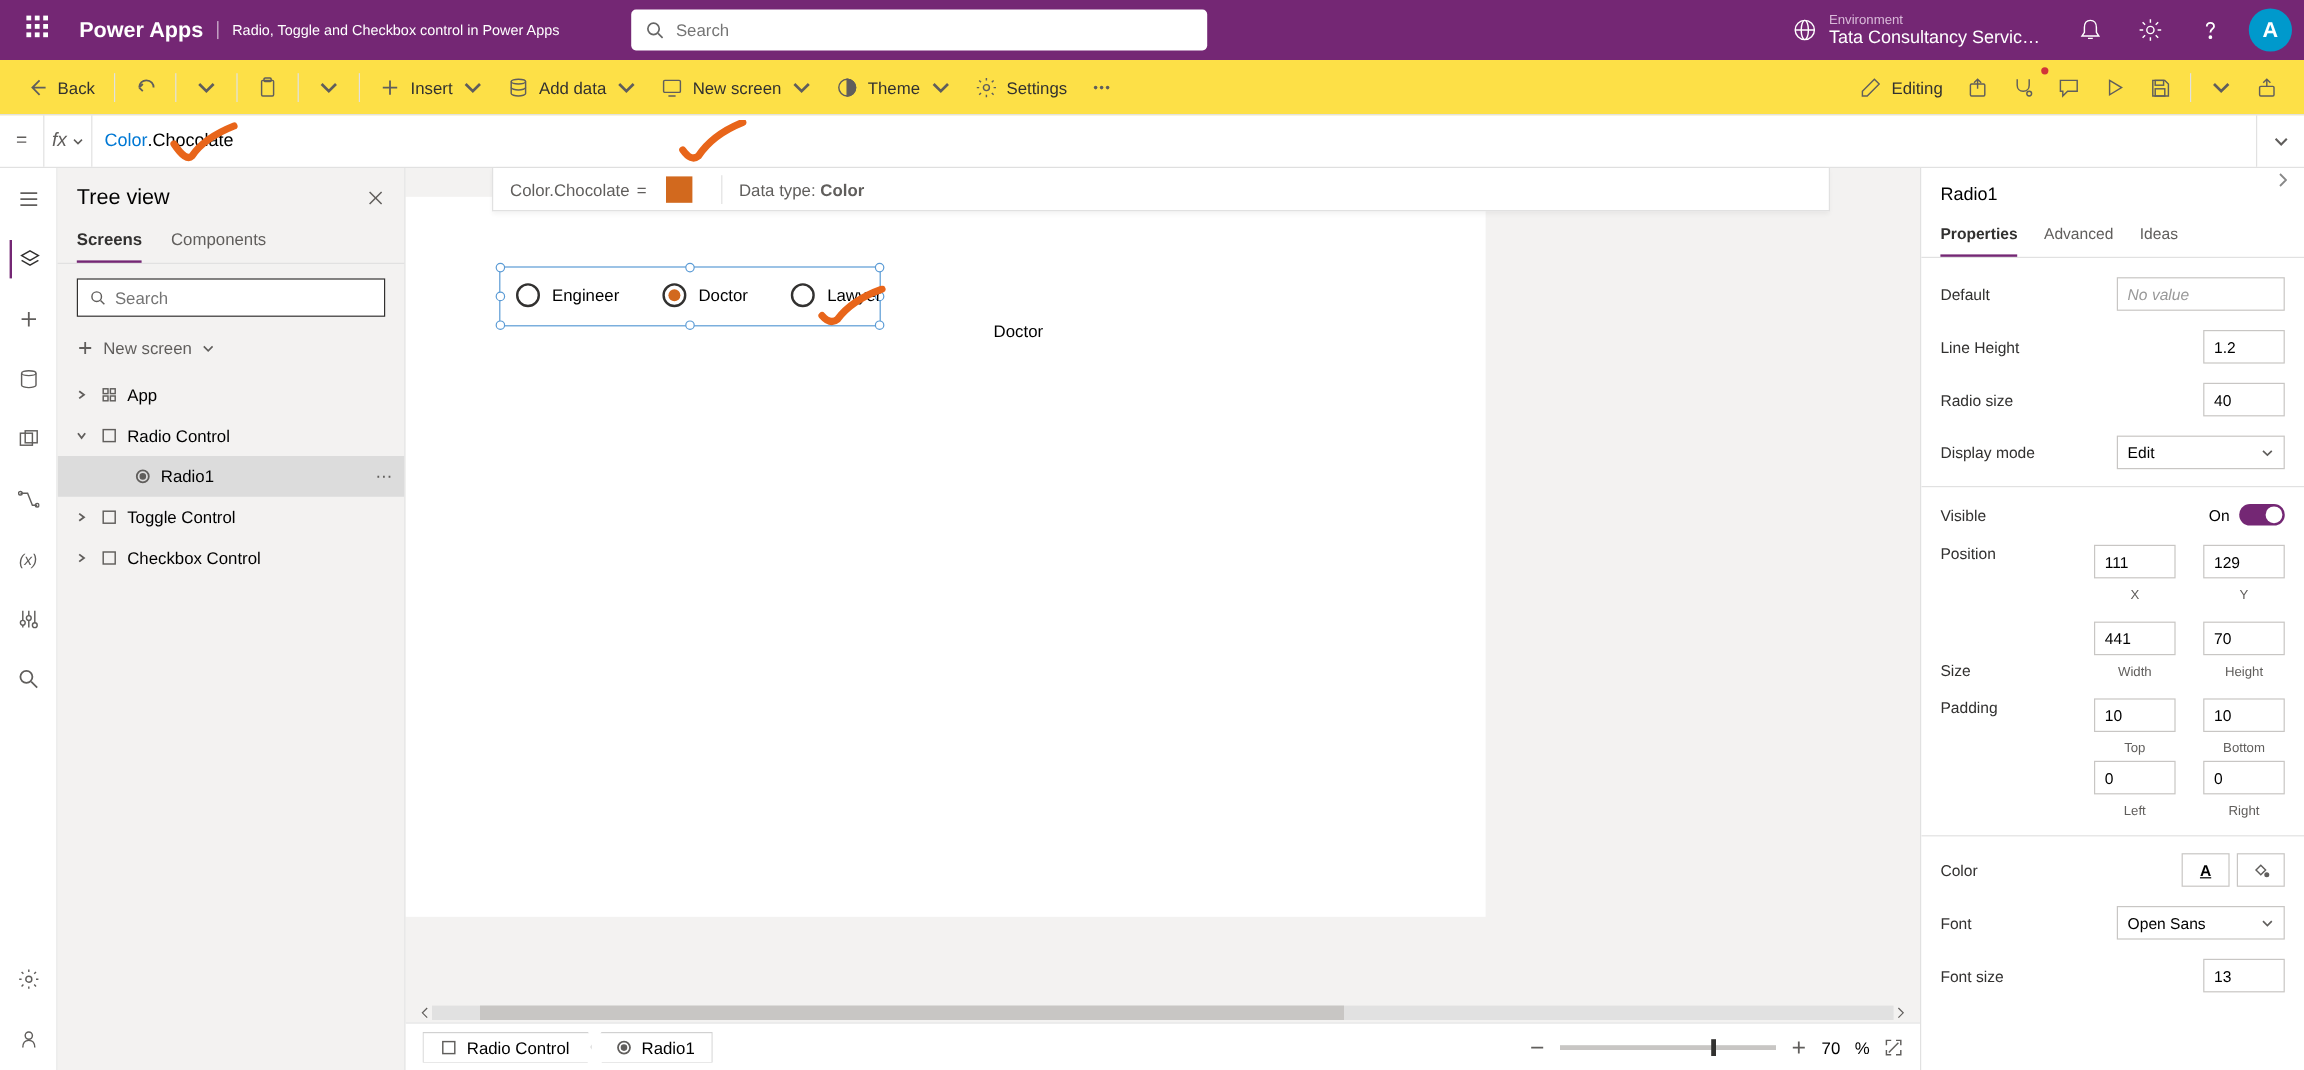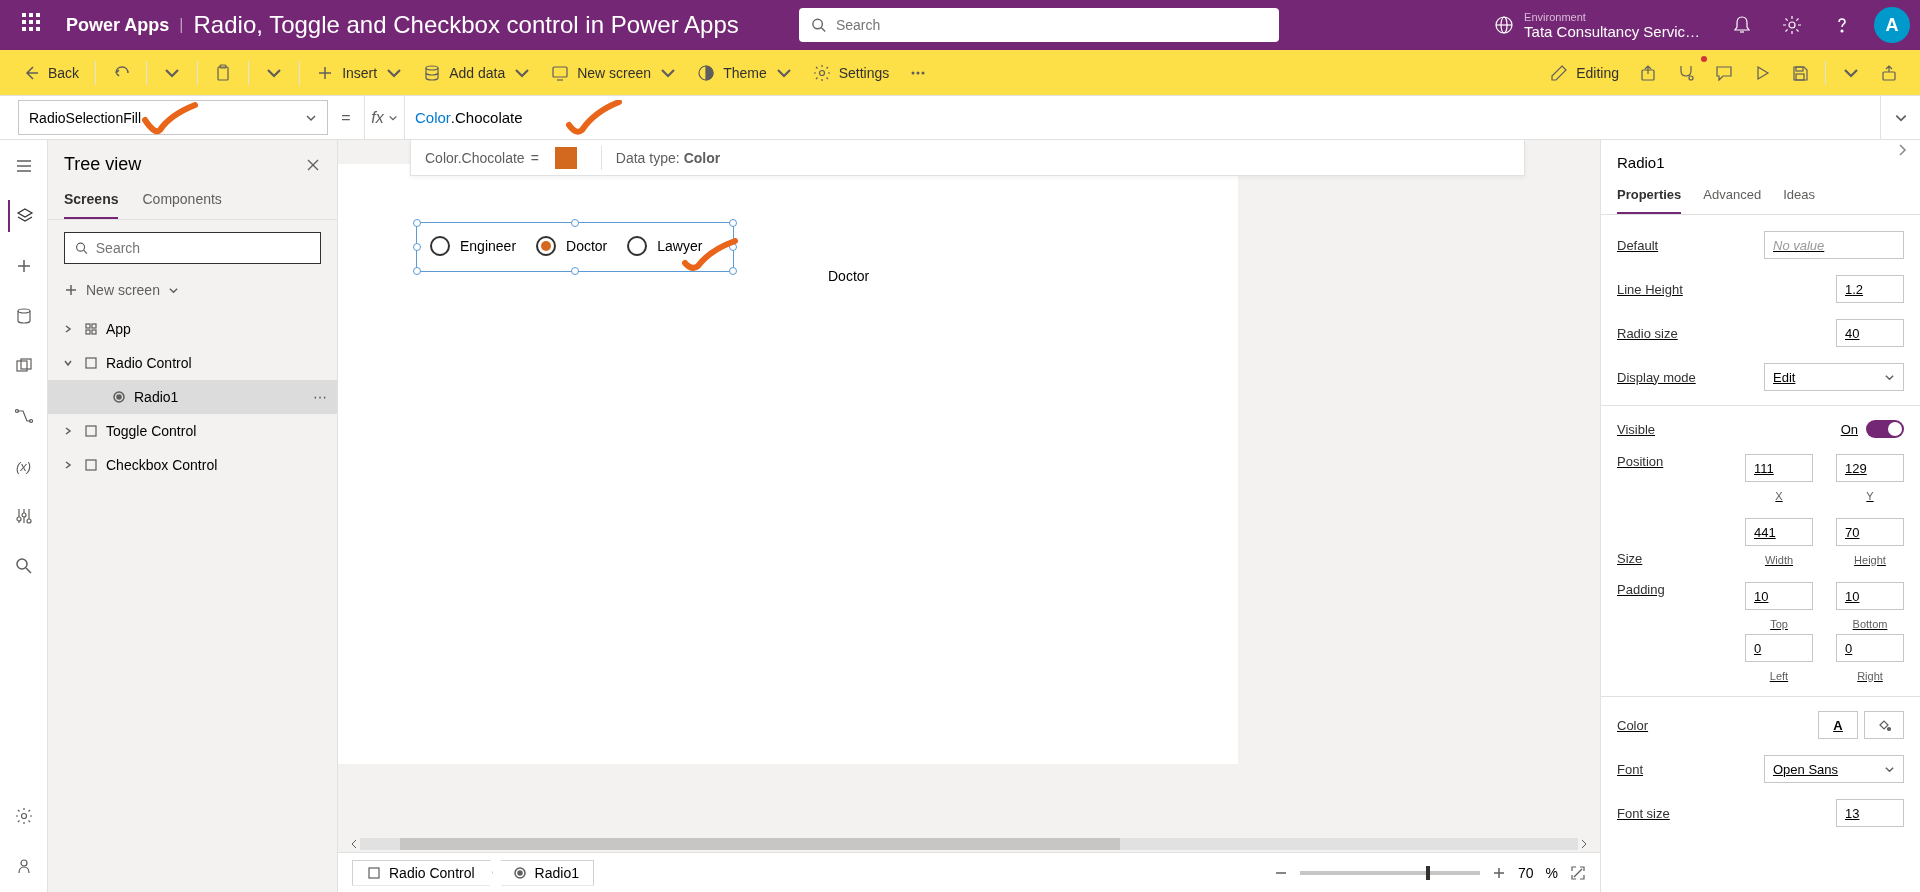"Radio, Toggle and Checkbox control" .header-subtitle { font-size: 24px -> 12px }
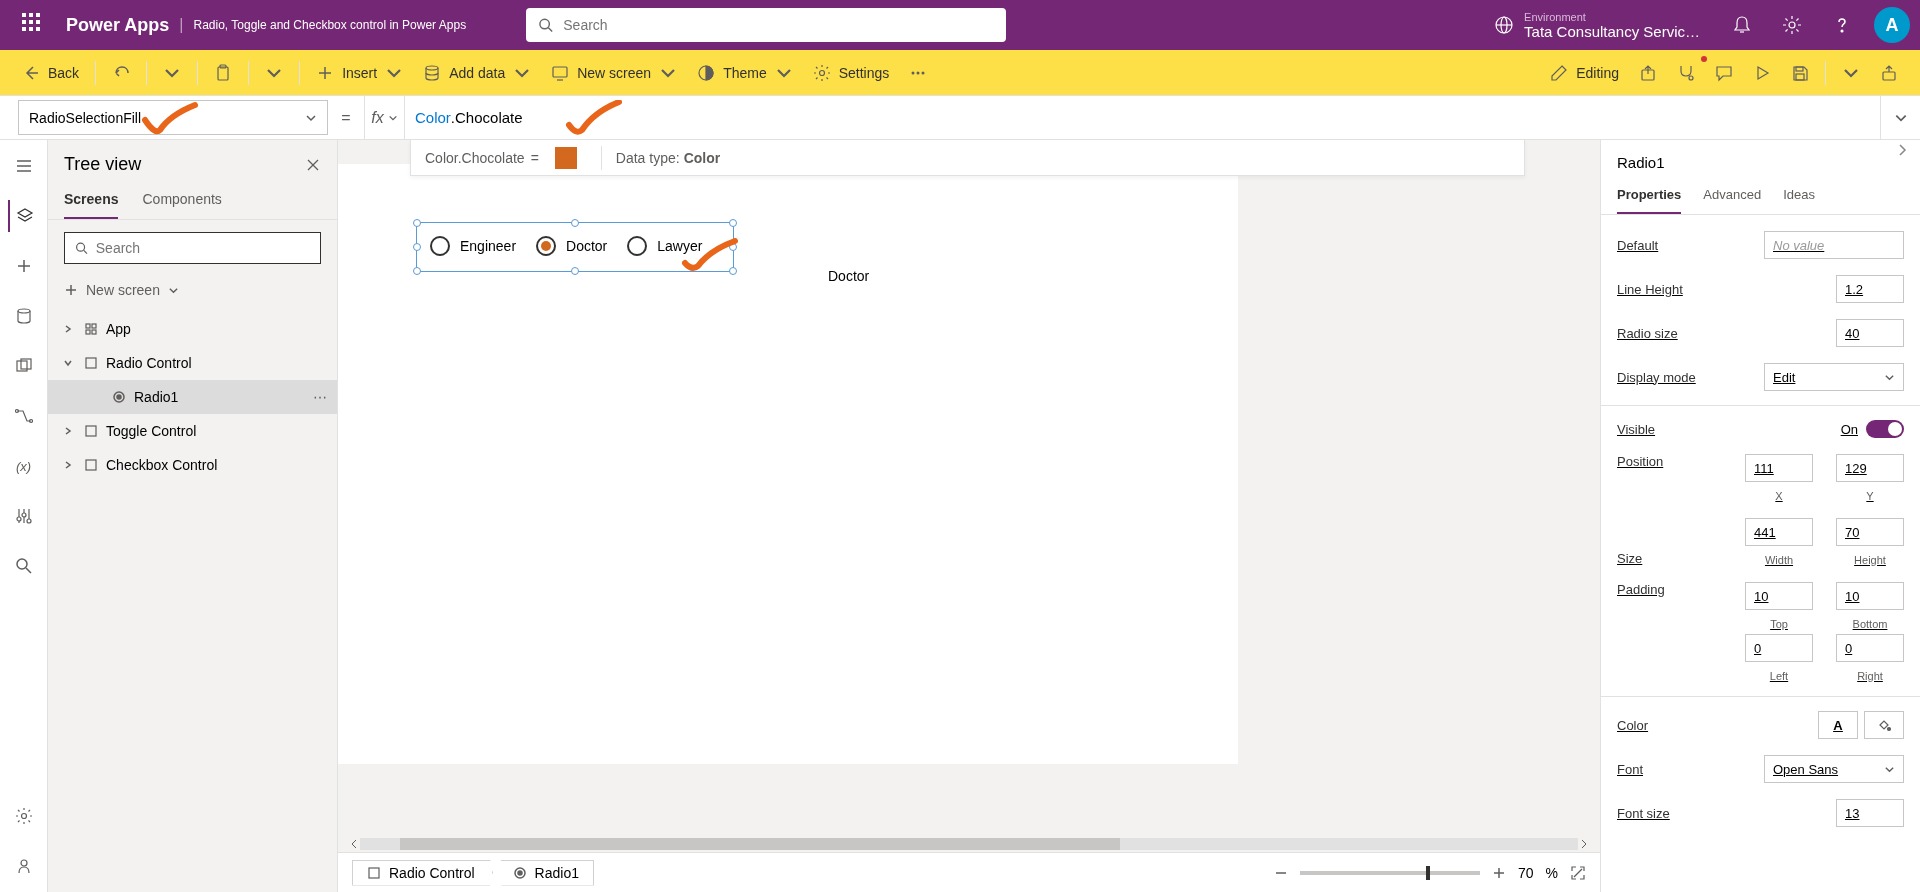"RadioSelectionFill" div.property-selector { html: <div> <span>RadioSelectionFill</span> <svg> <path></path> </svg> </div> -> none }
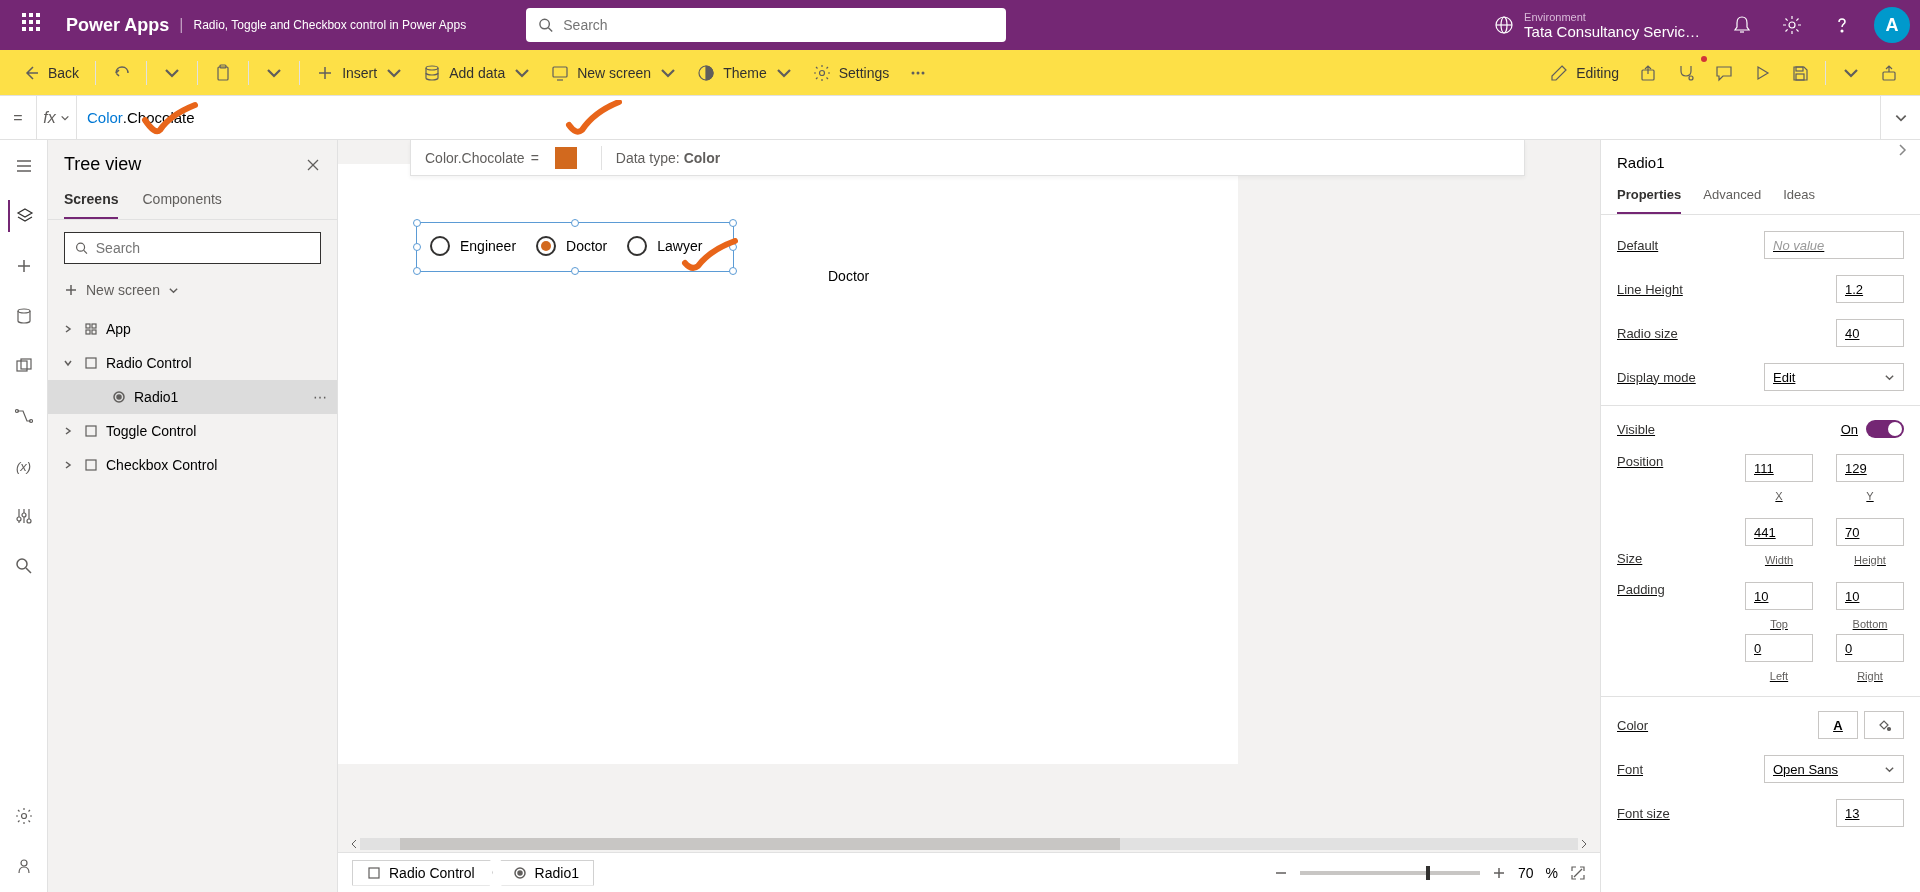"Engineer" .radio-group { gap: 20px -> 36px }
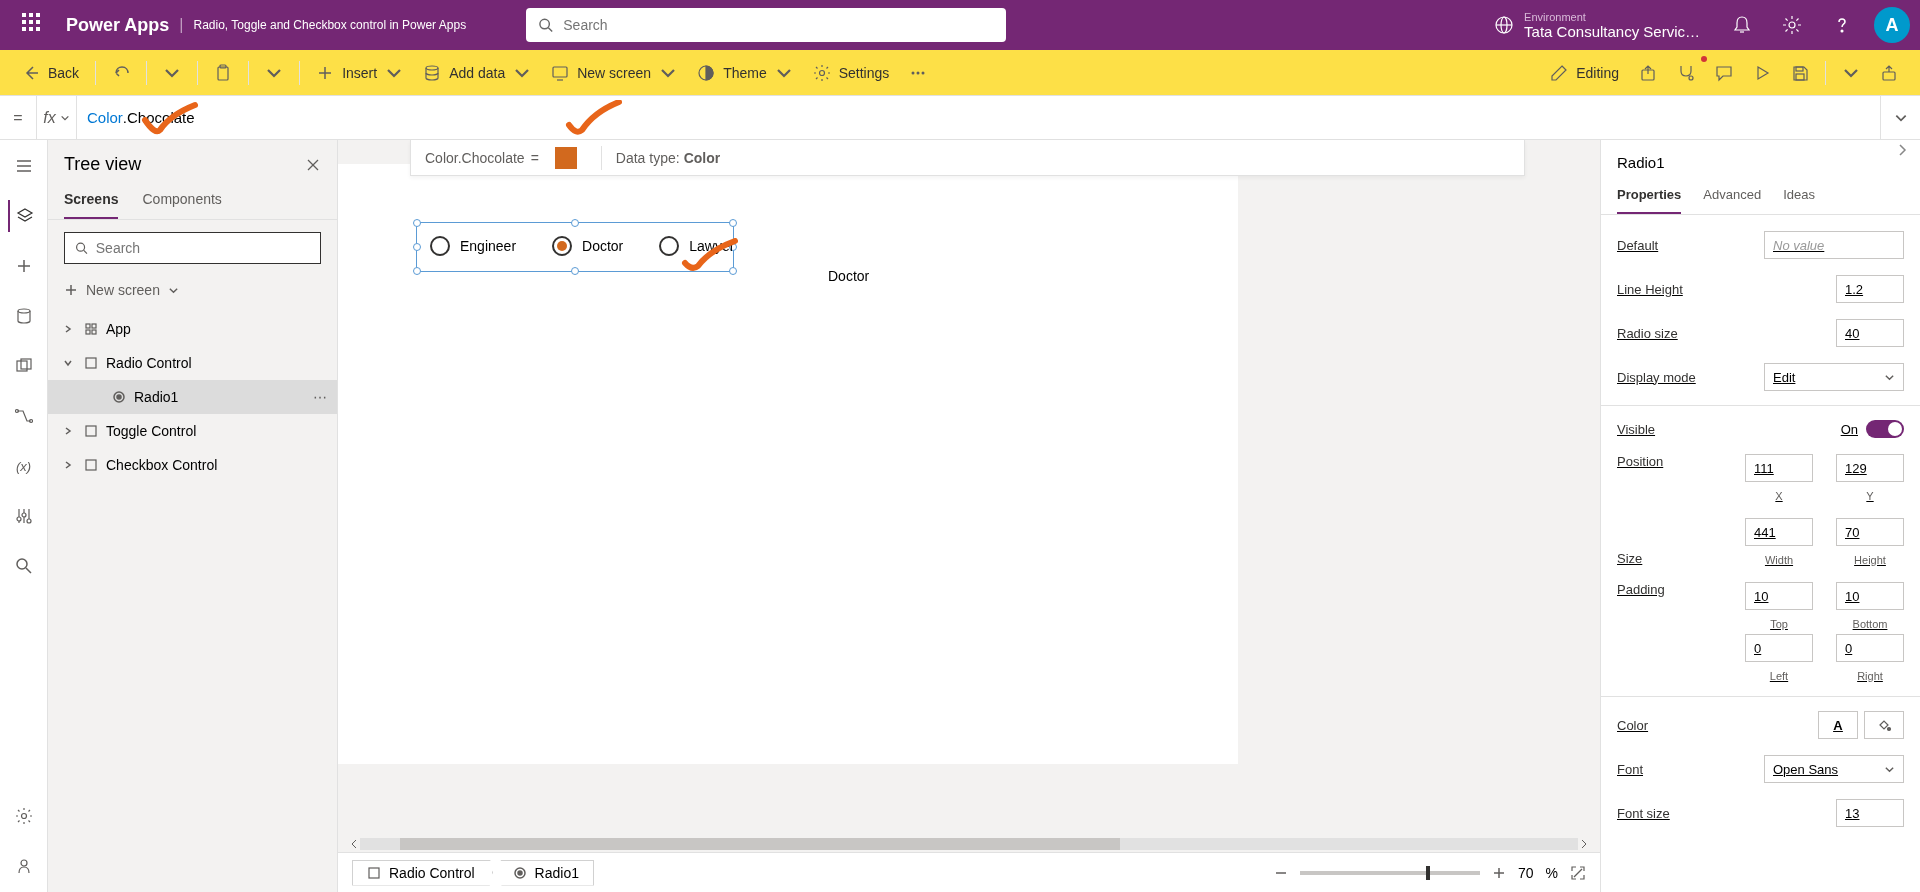"Default" .rp-body { text-decoration: underline -> none }
